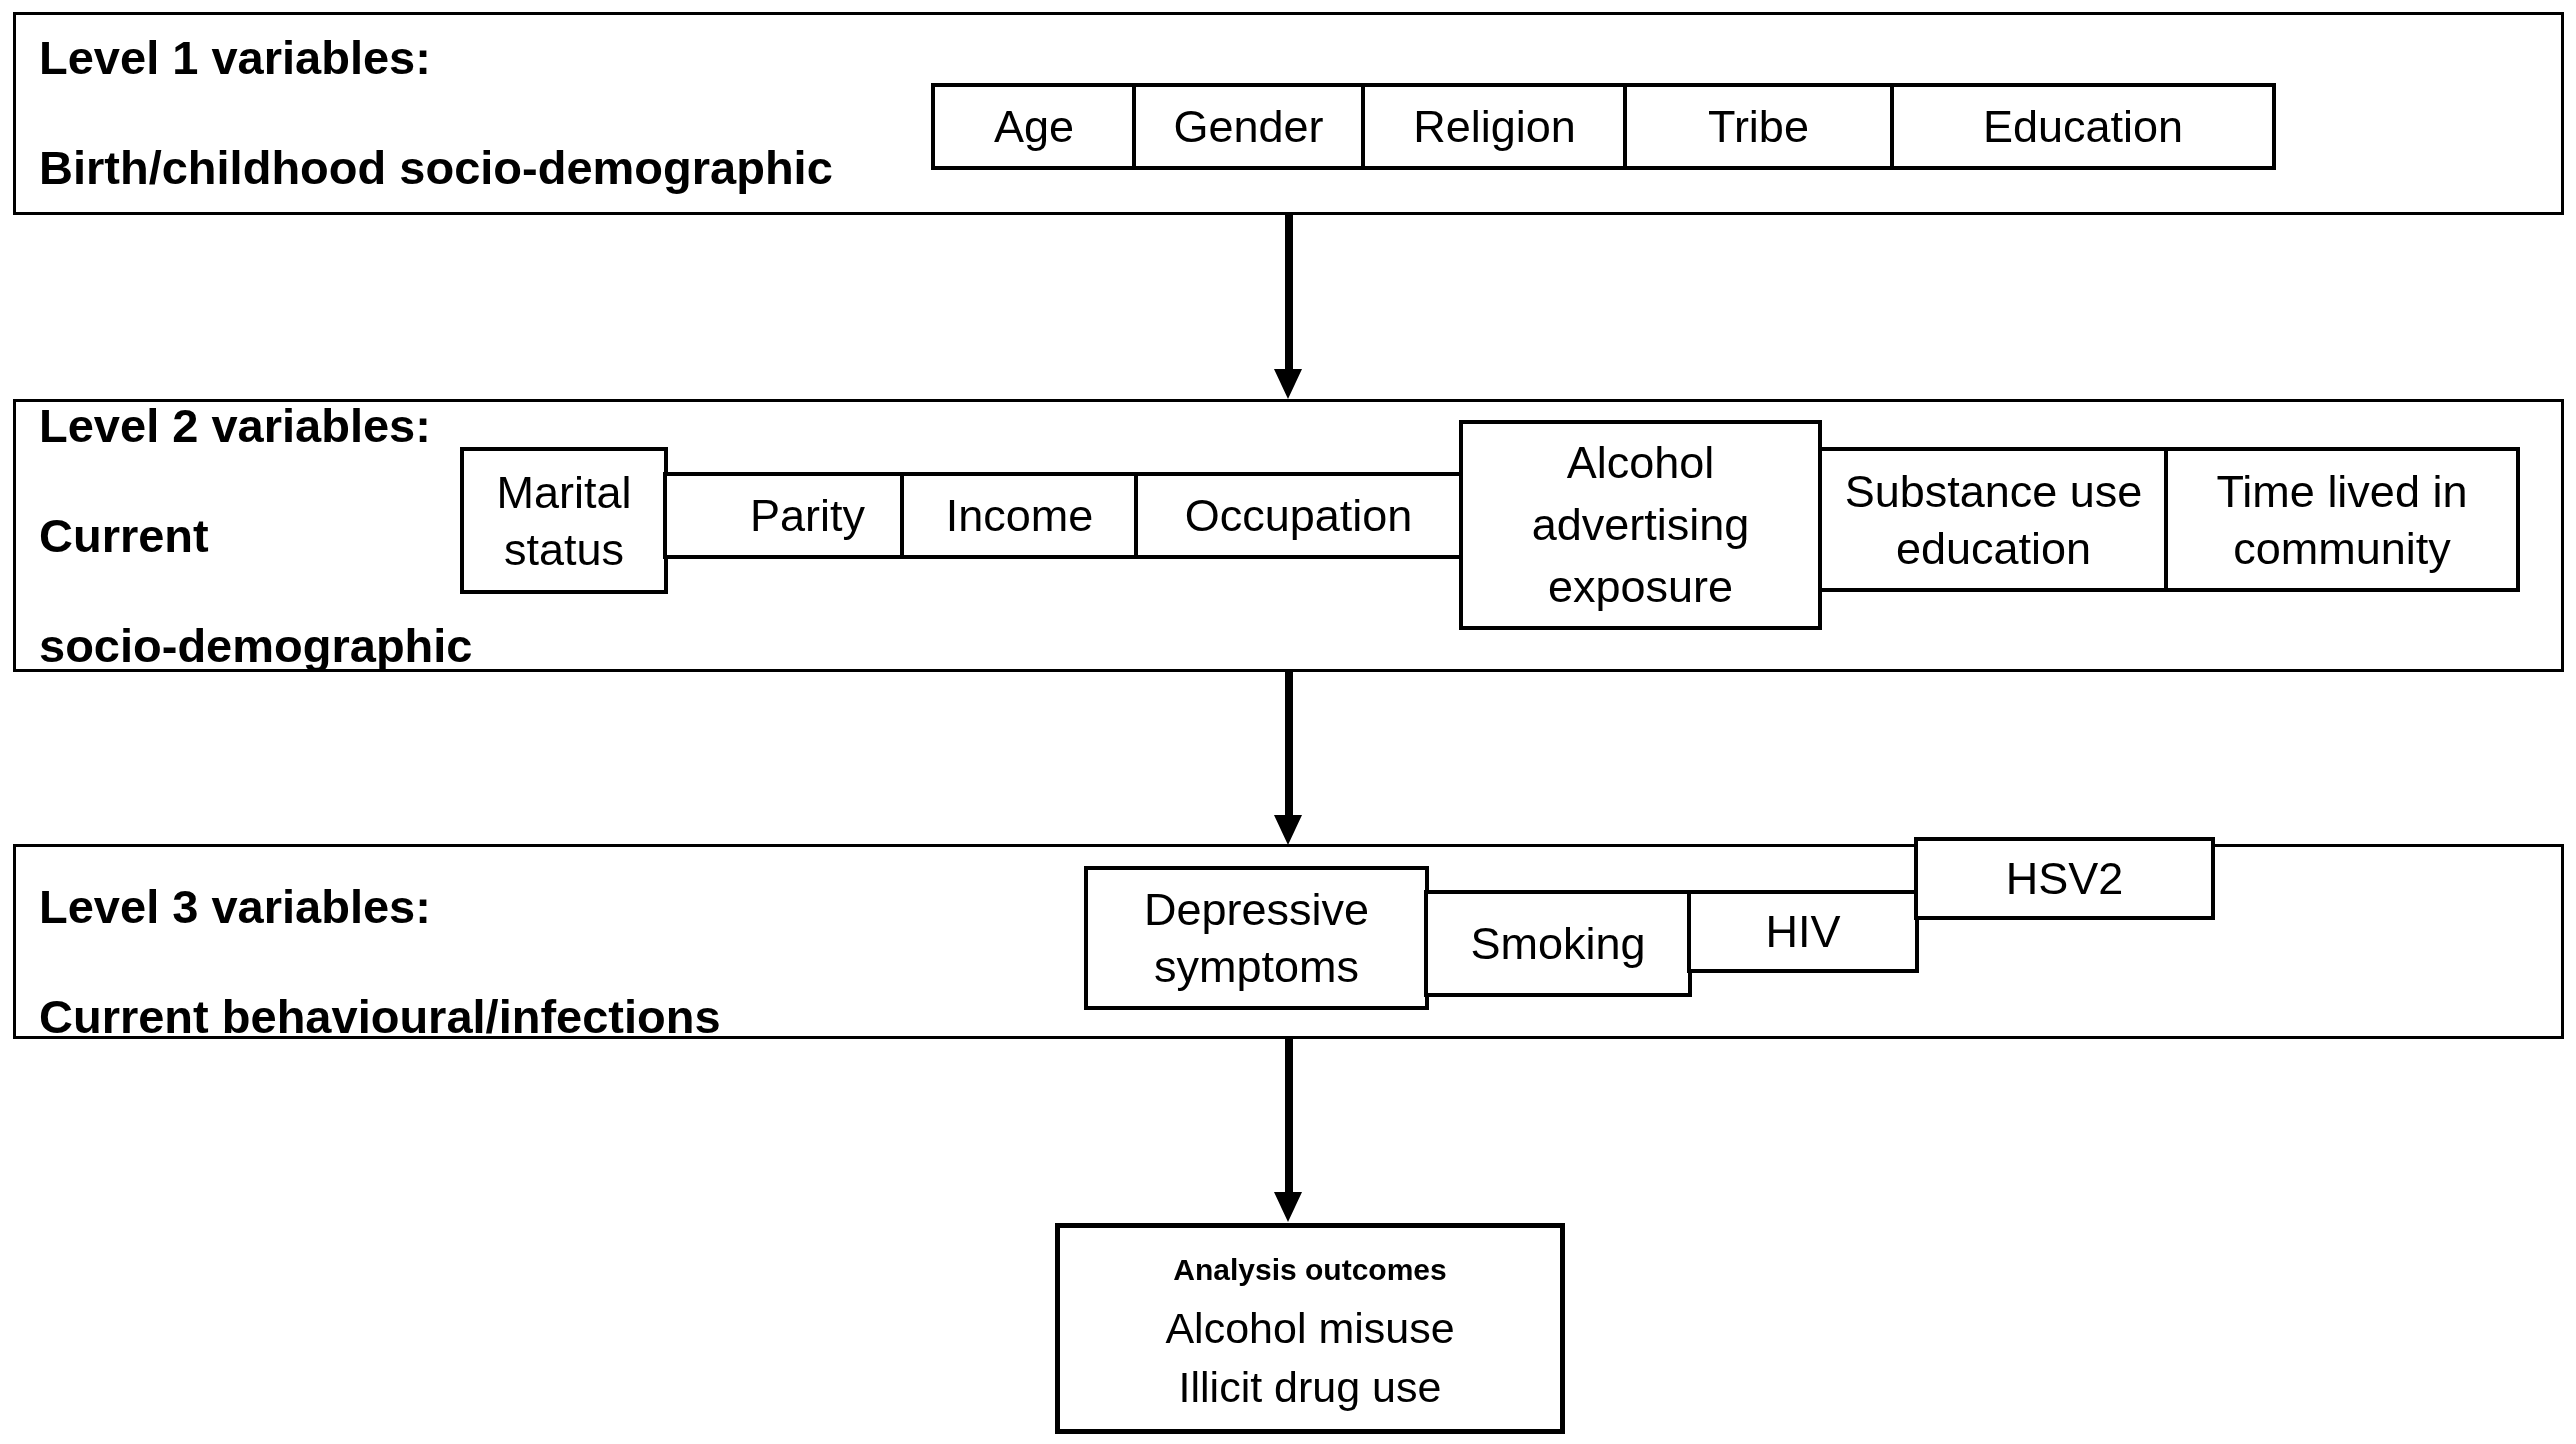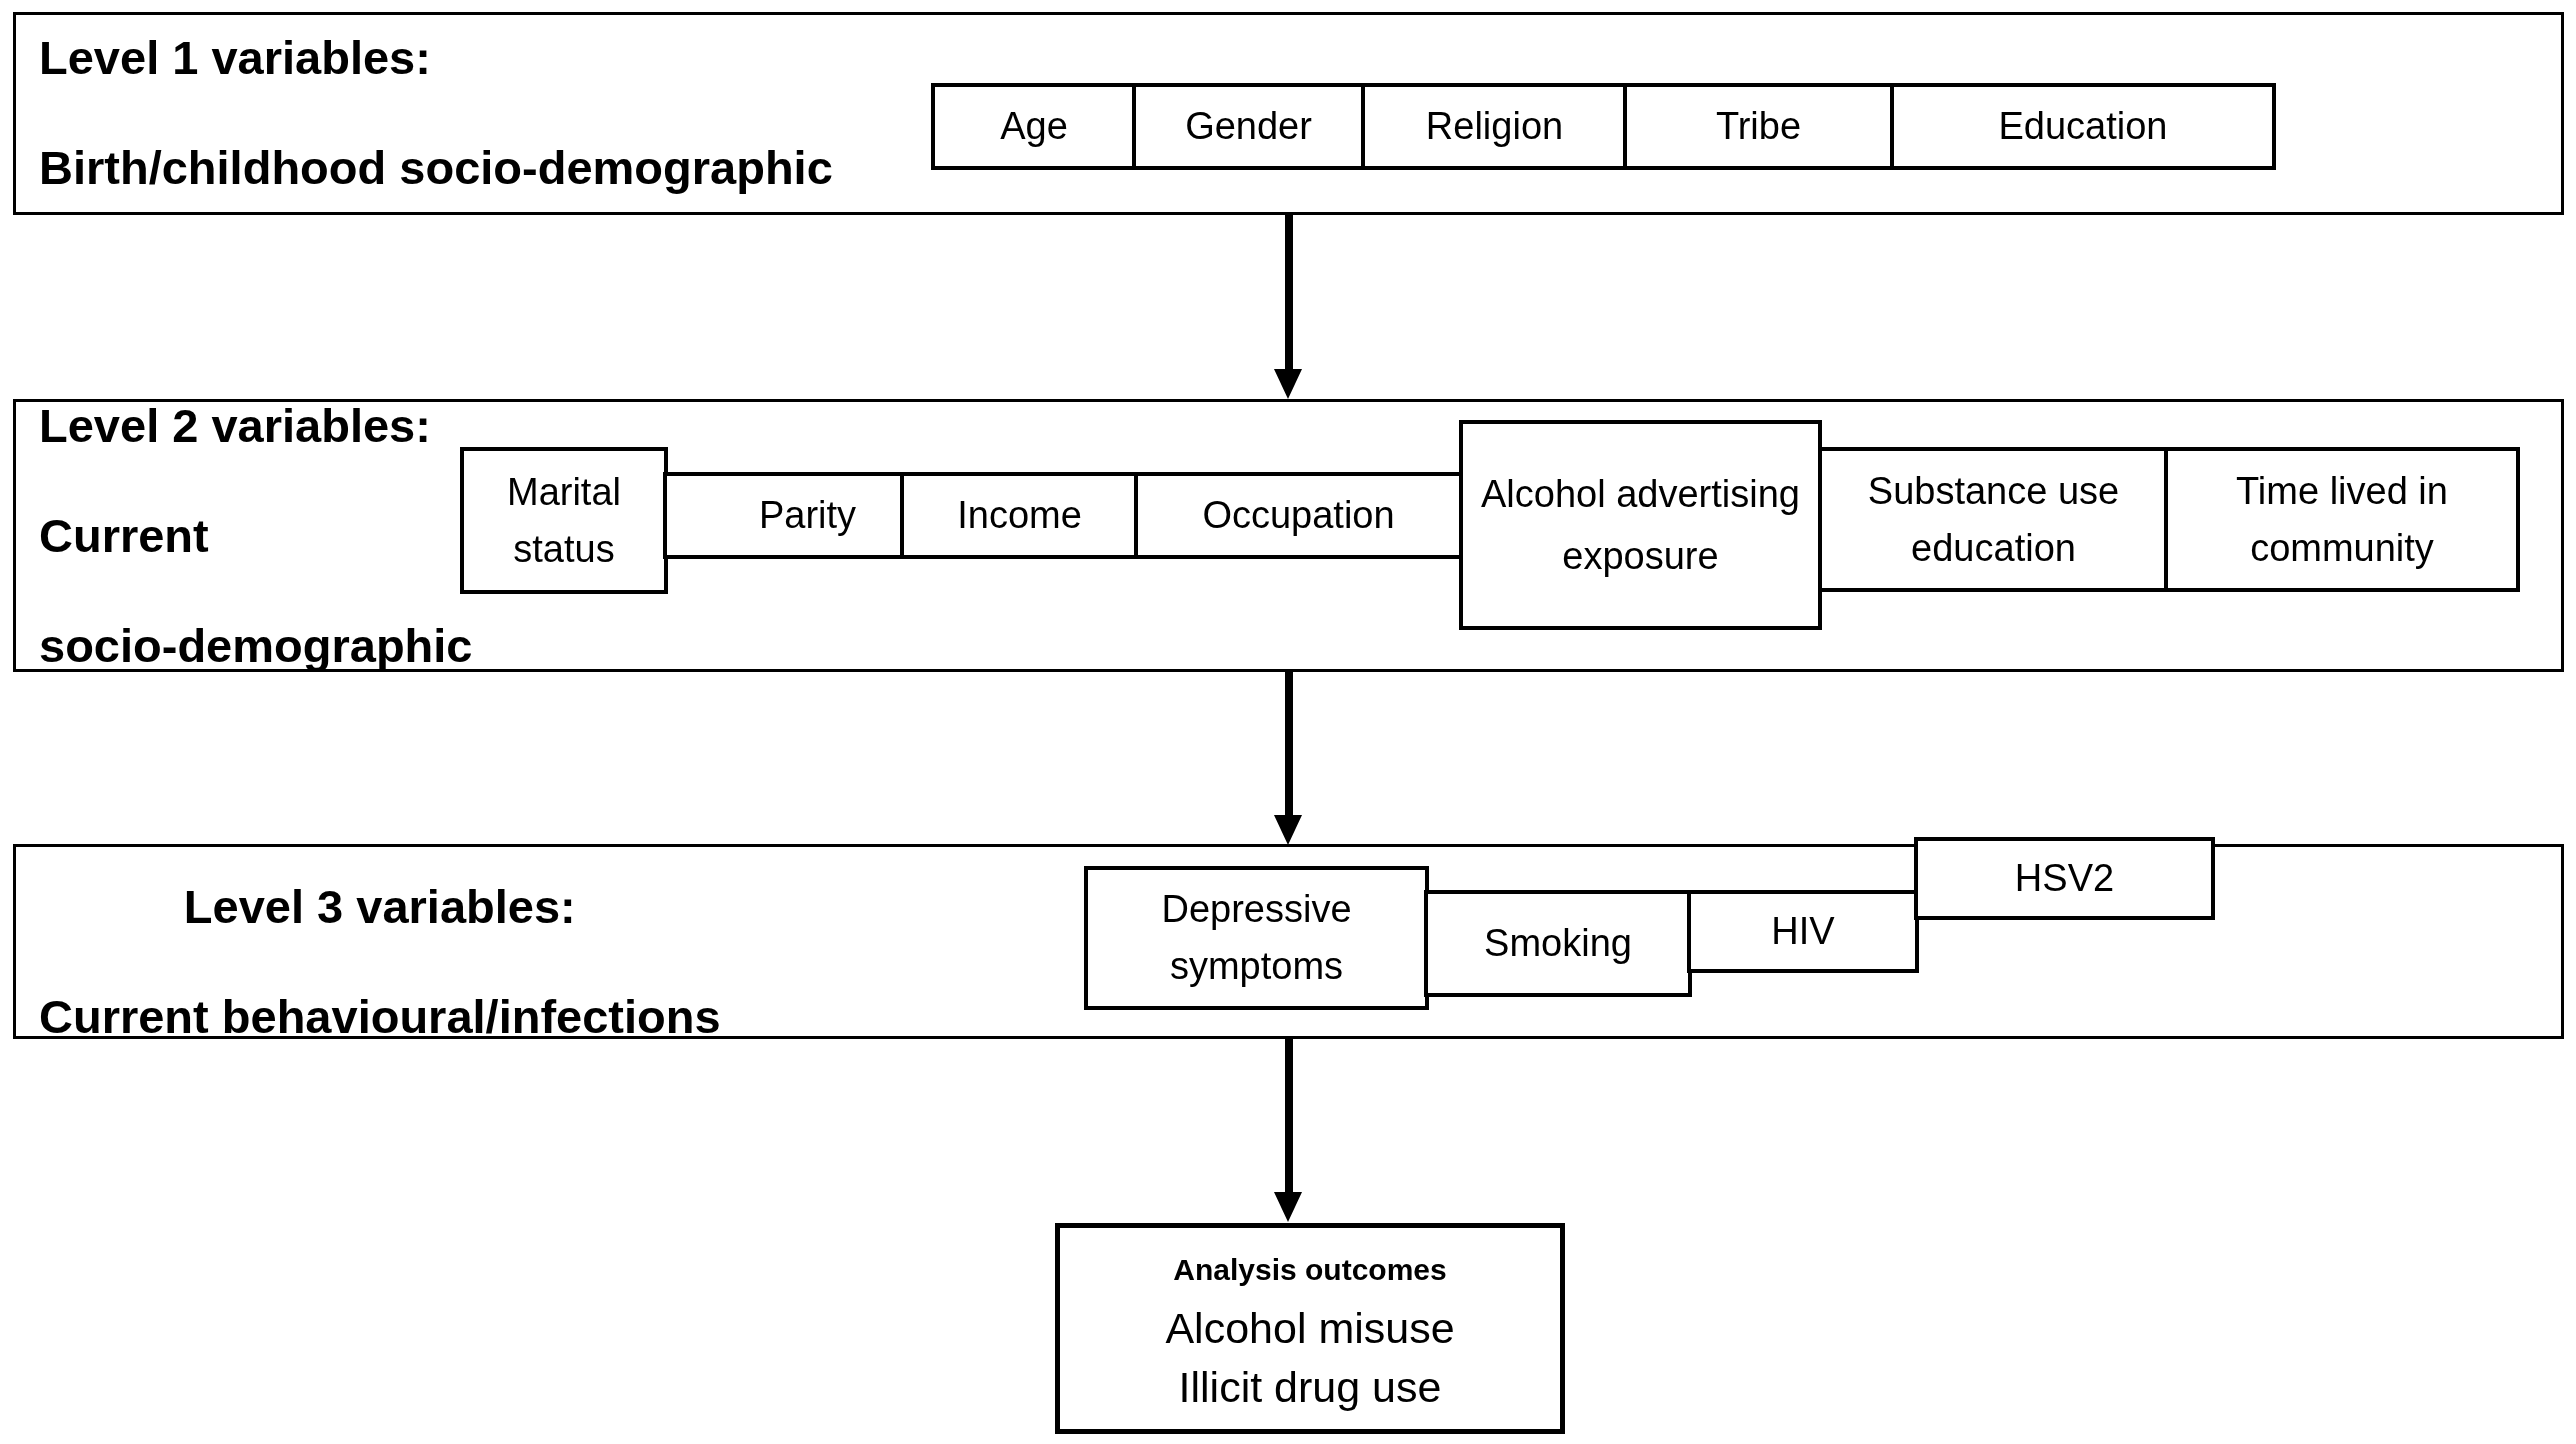"Age" .cell { font-size: 38px -> 45px }
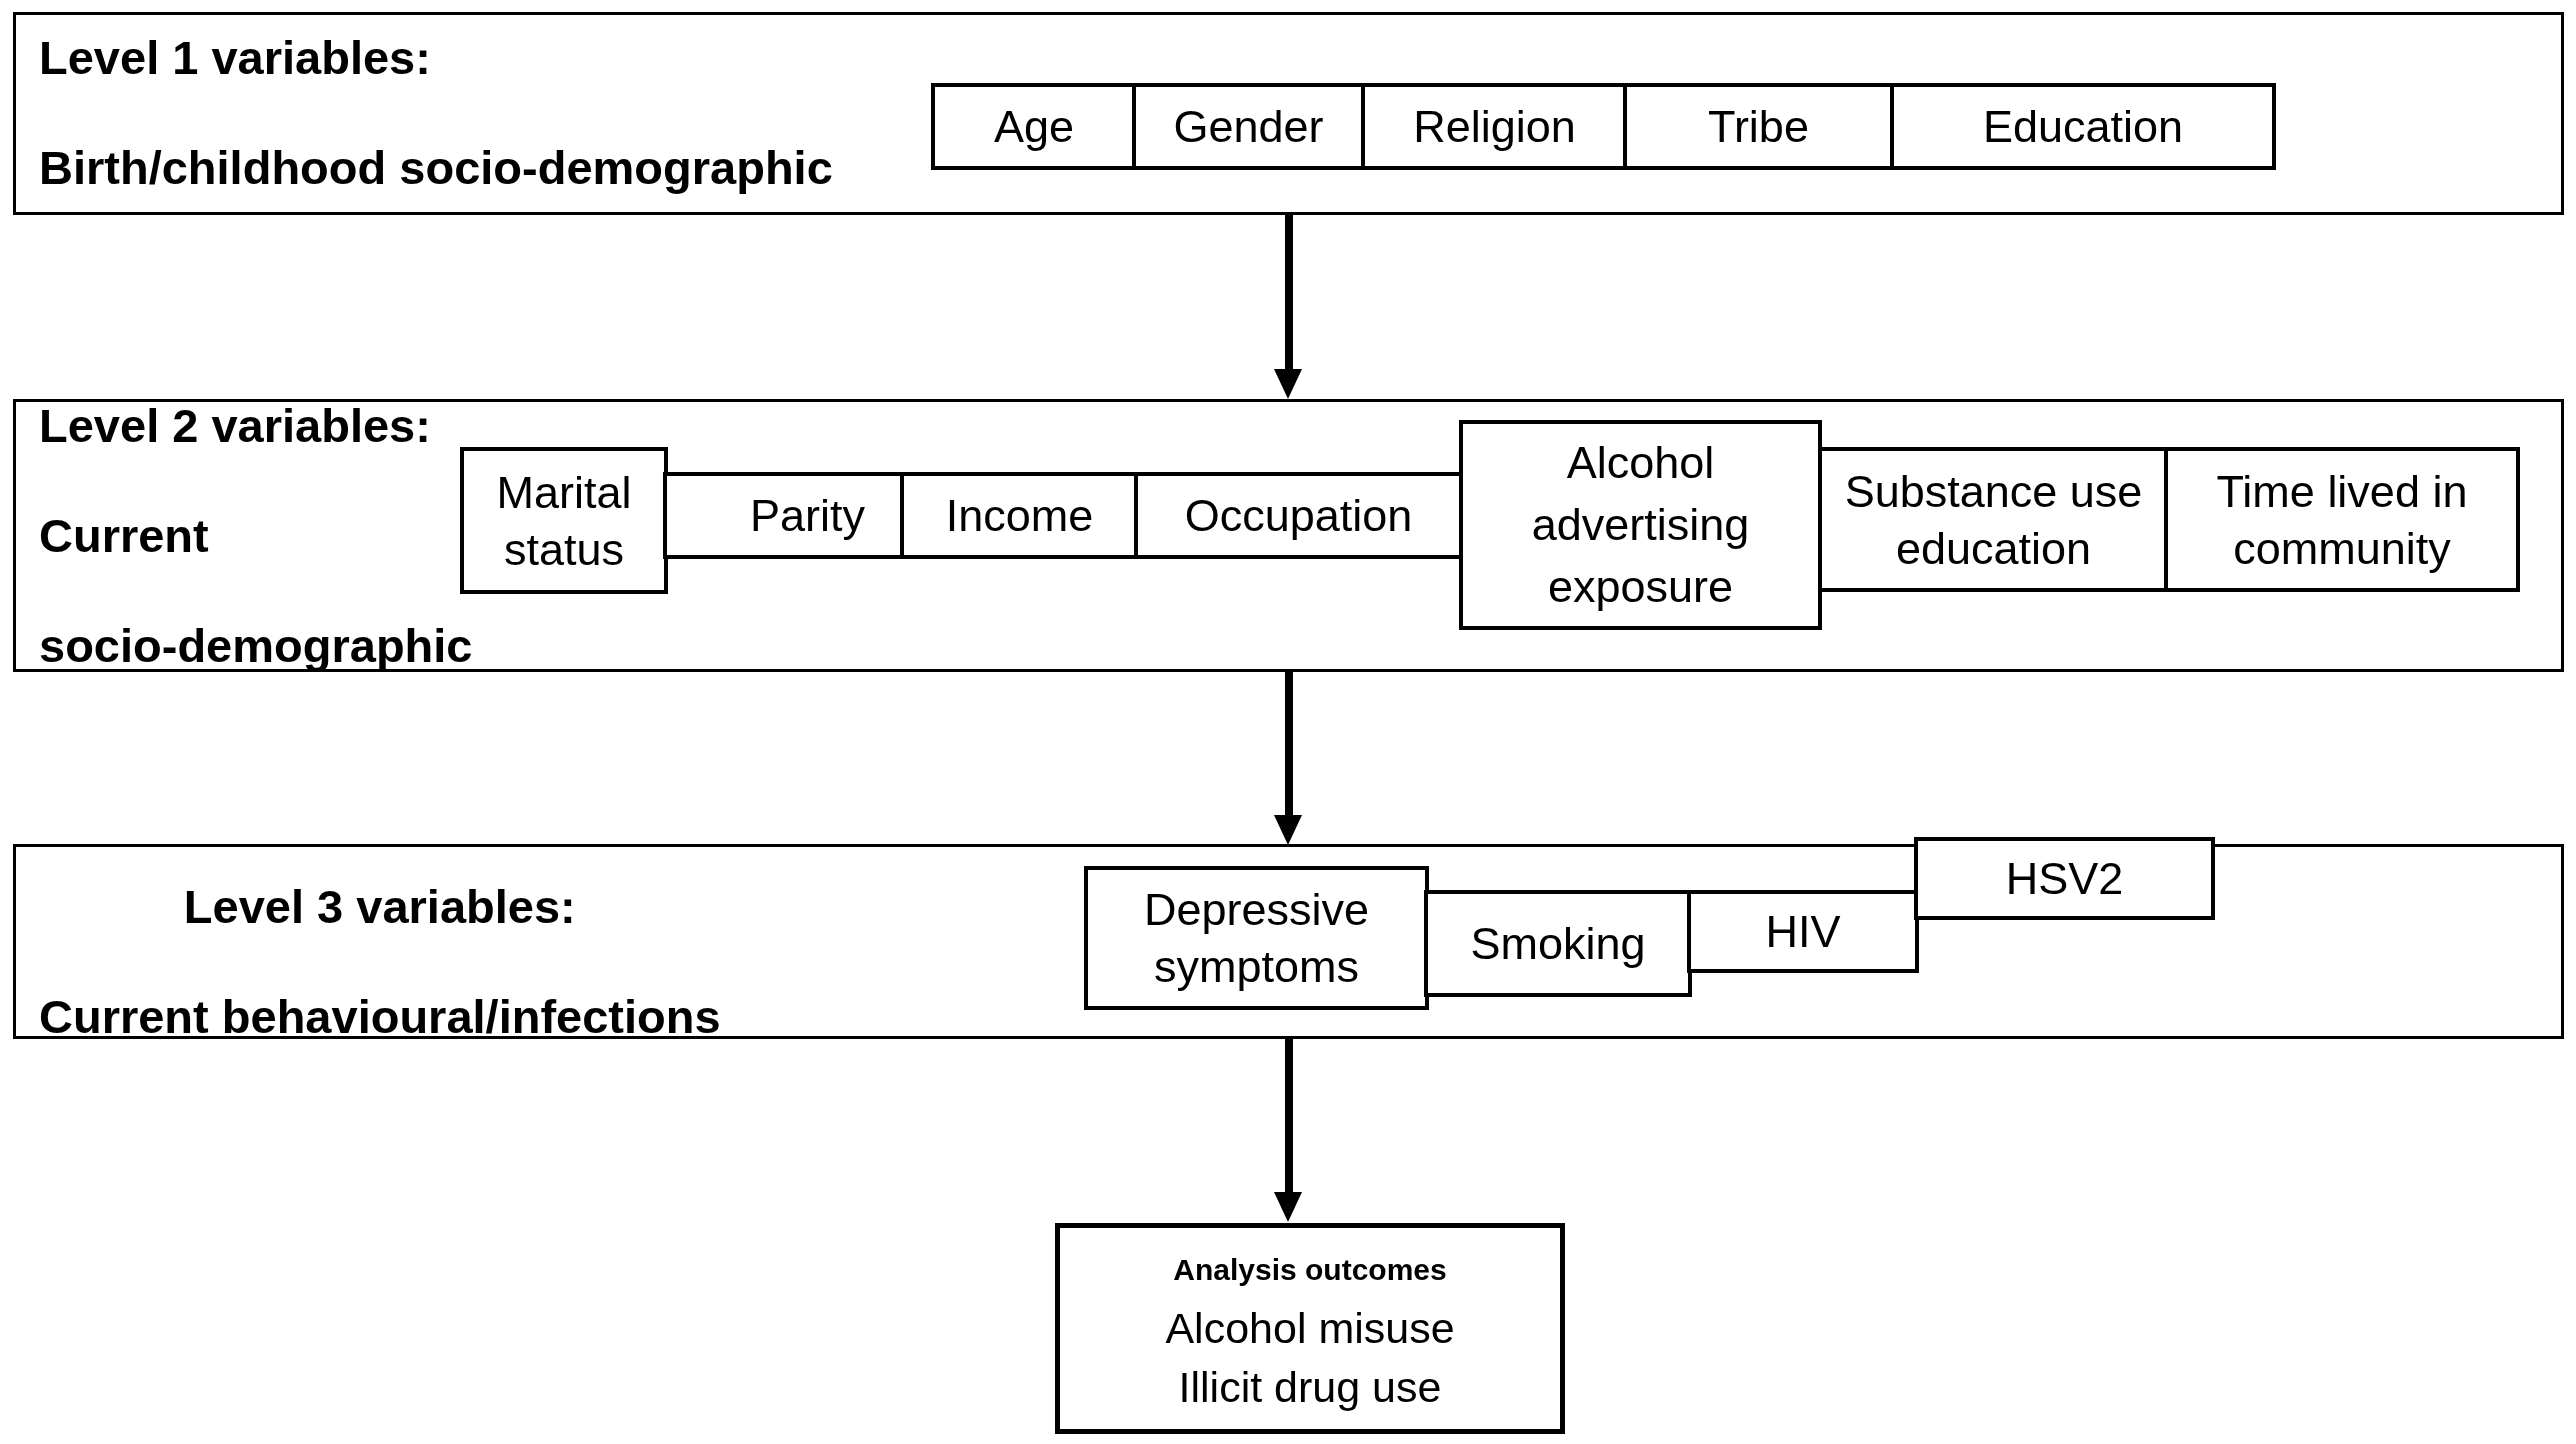"Level 3 variables:" .plabel.pl3 { text-align: center -> none }
